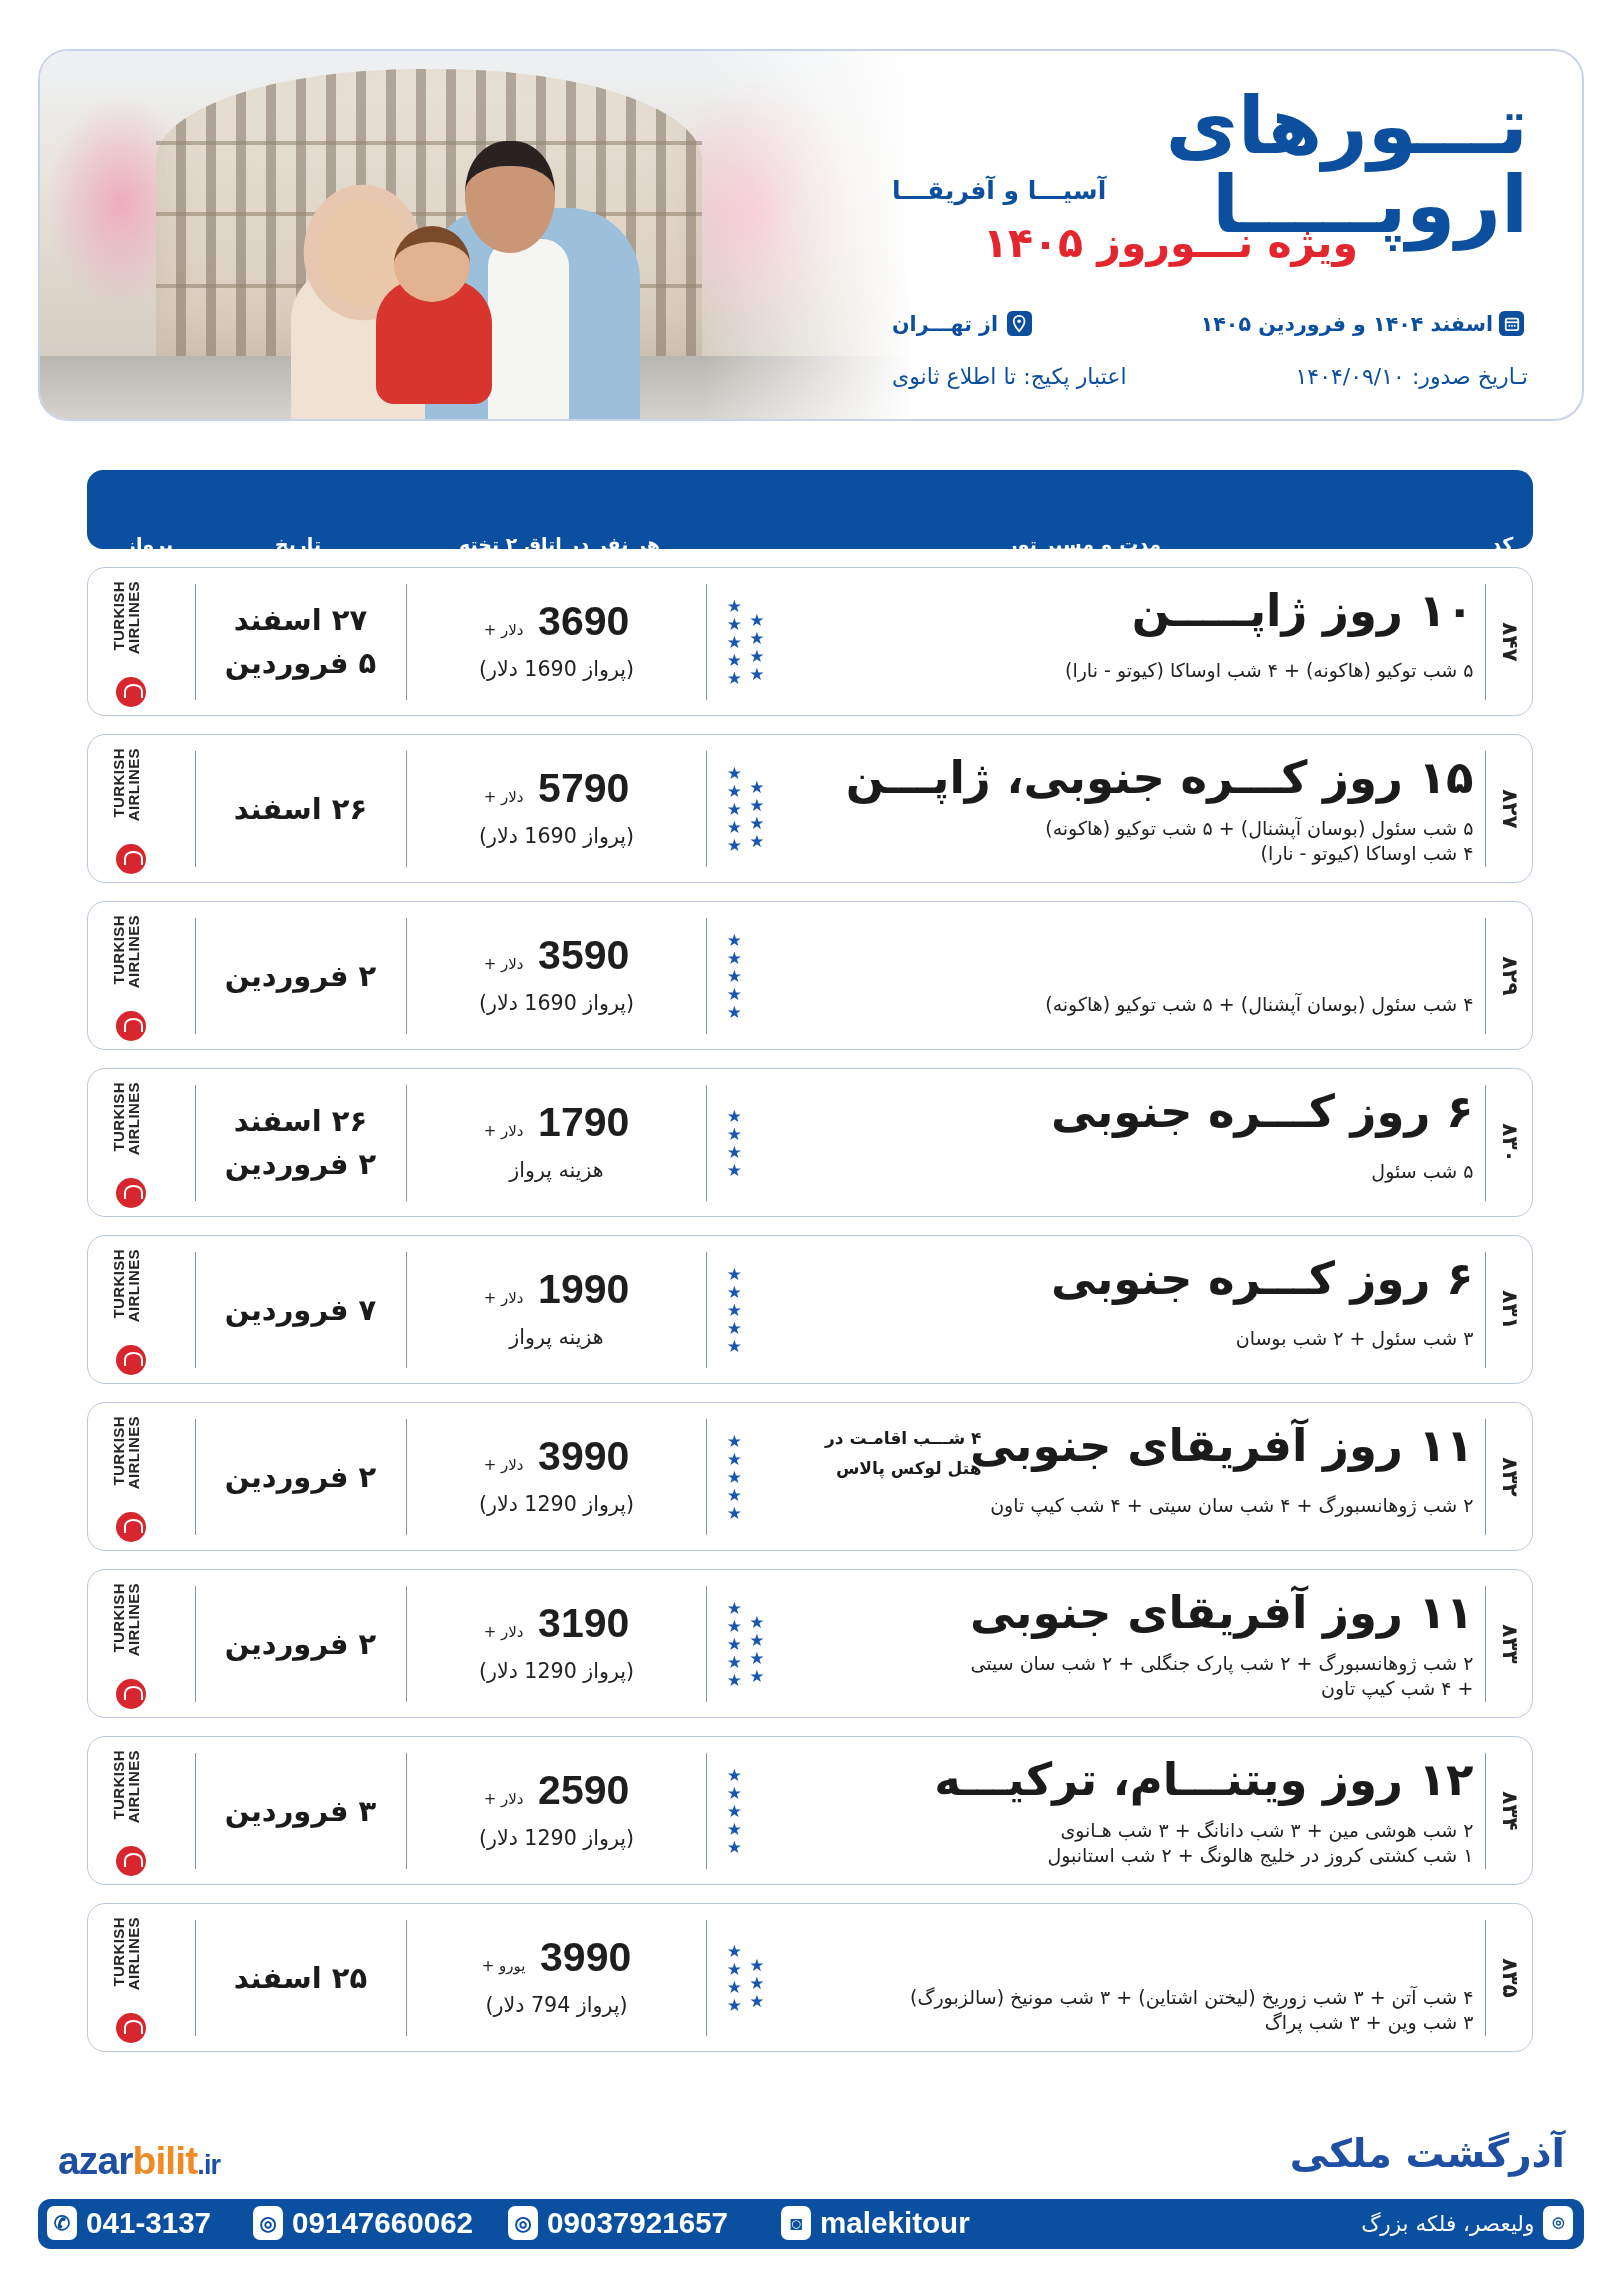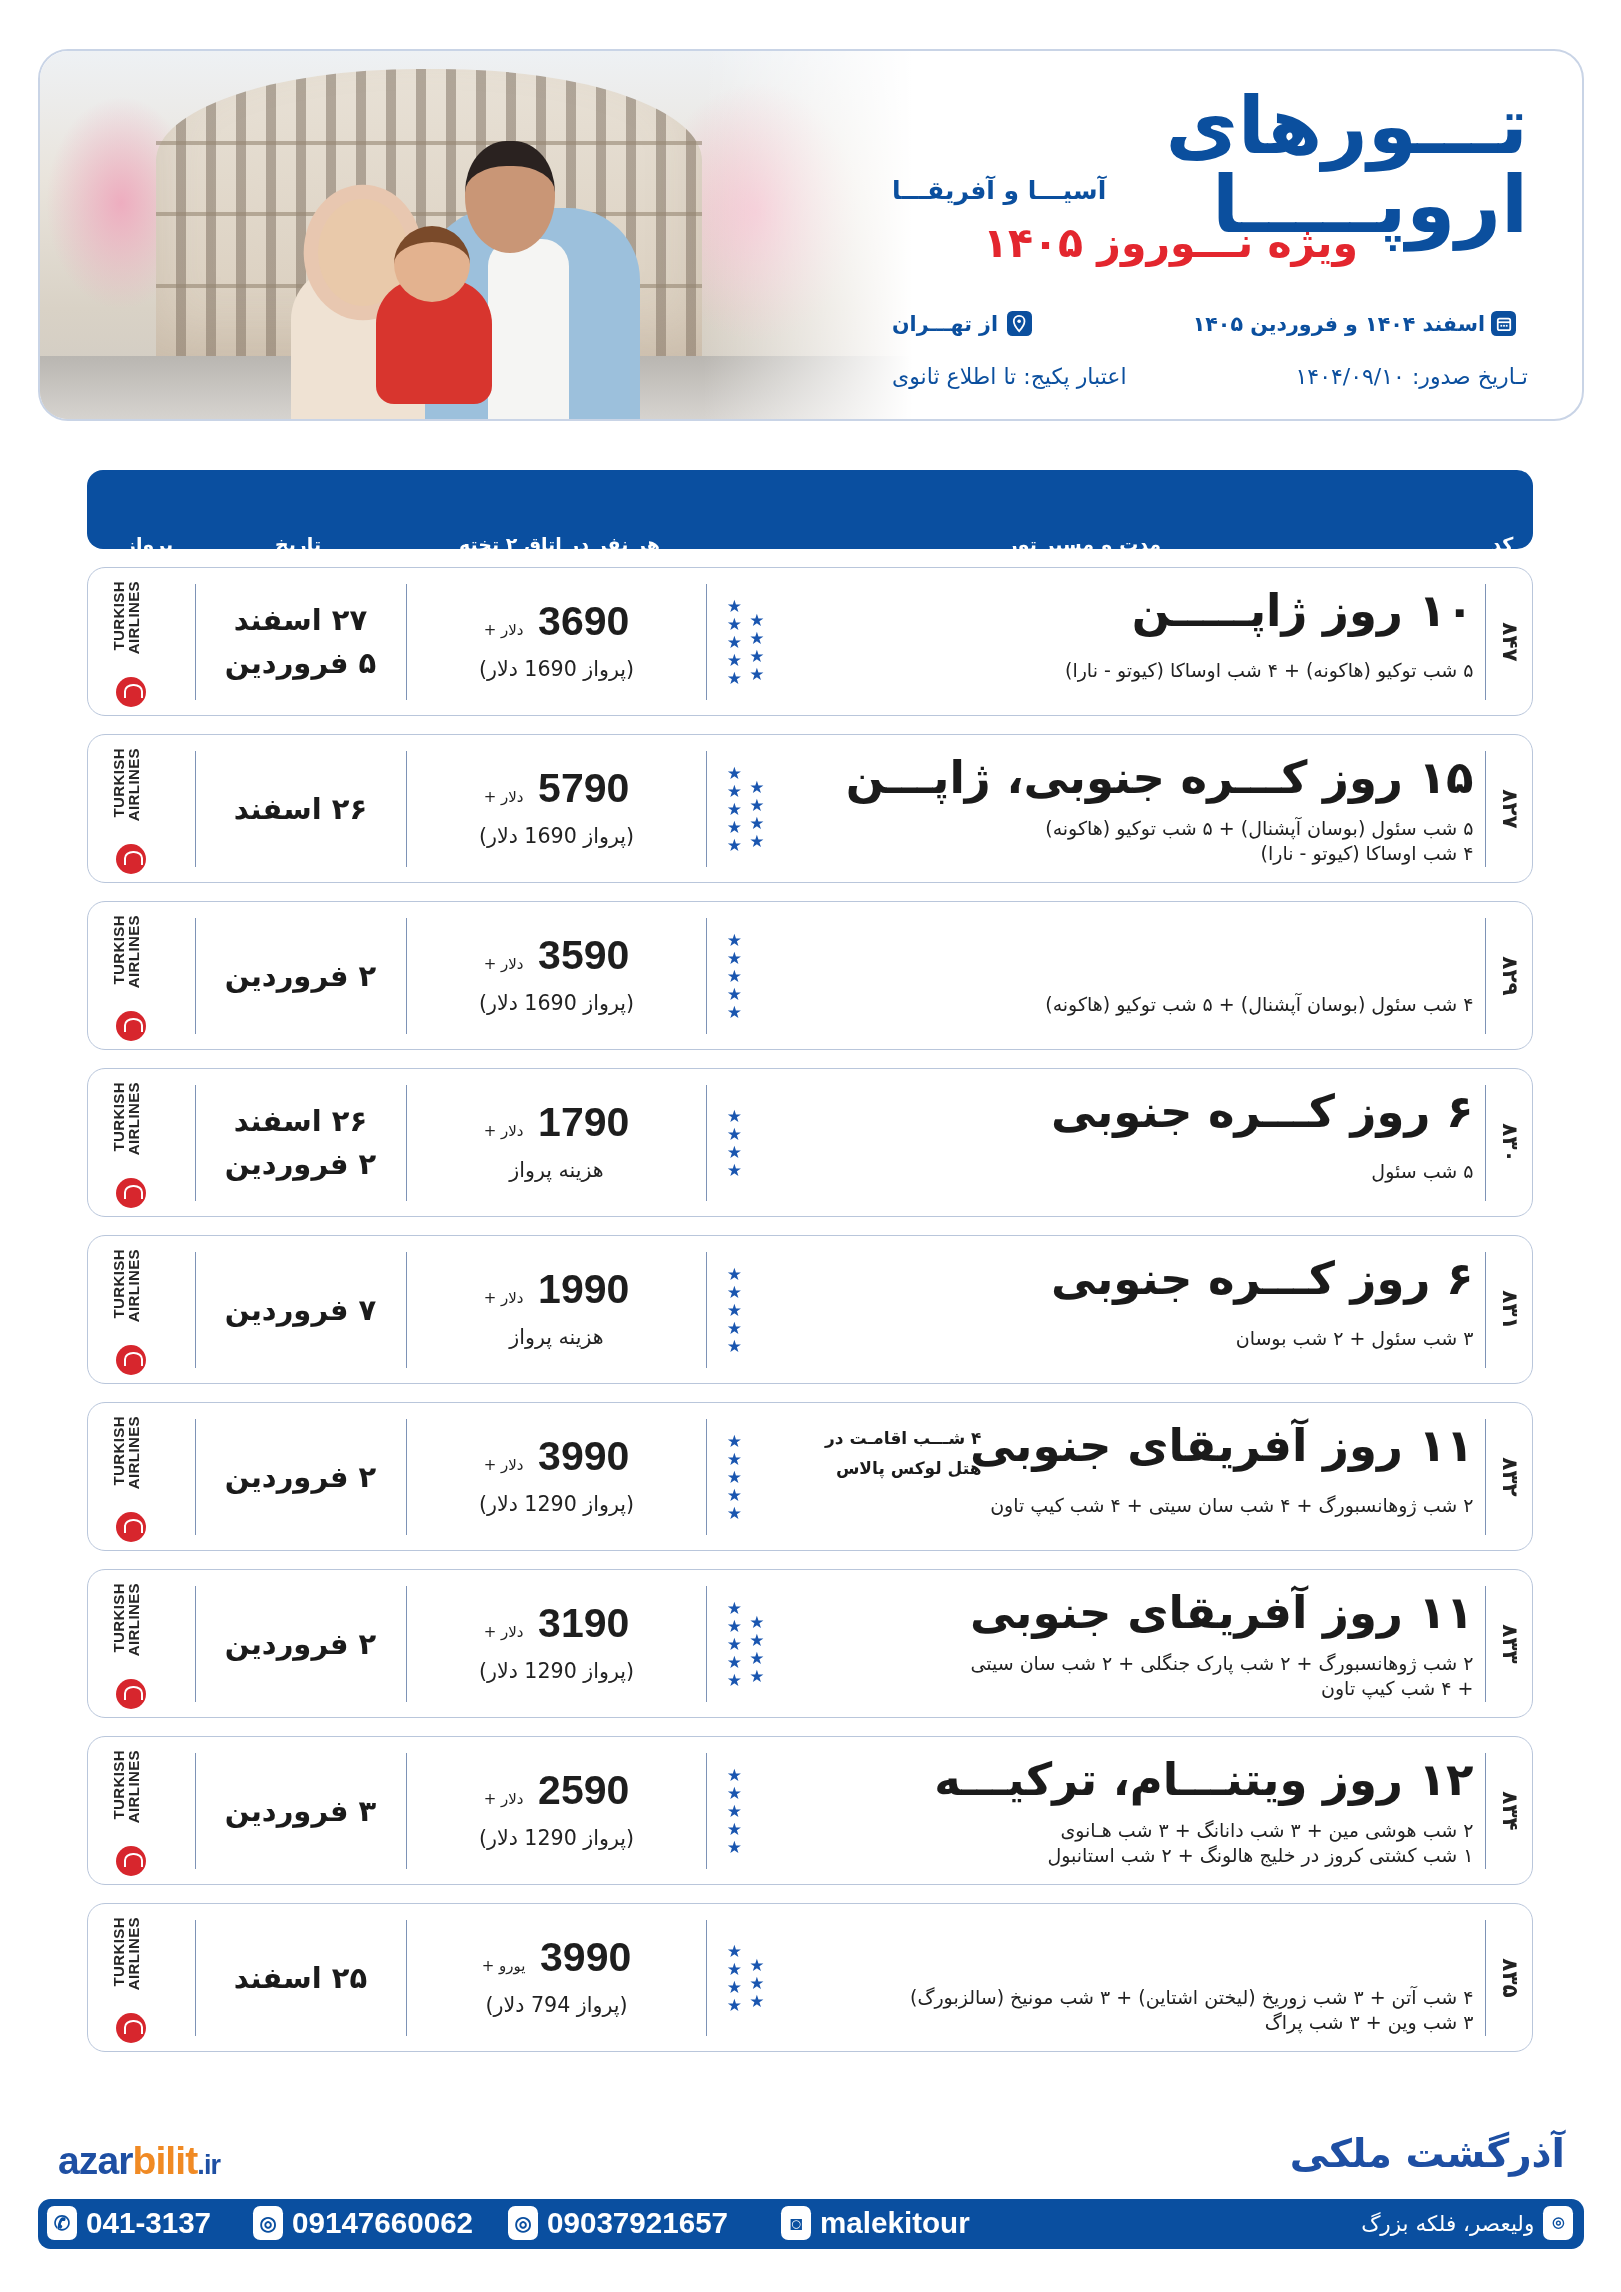"اسفند ۱۴۰۴ و فروردین ۱۴۰۵" .info-row.dates { right: 12px -> 4px }
